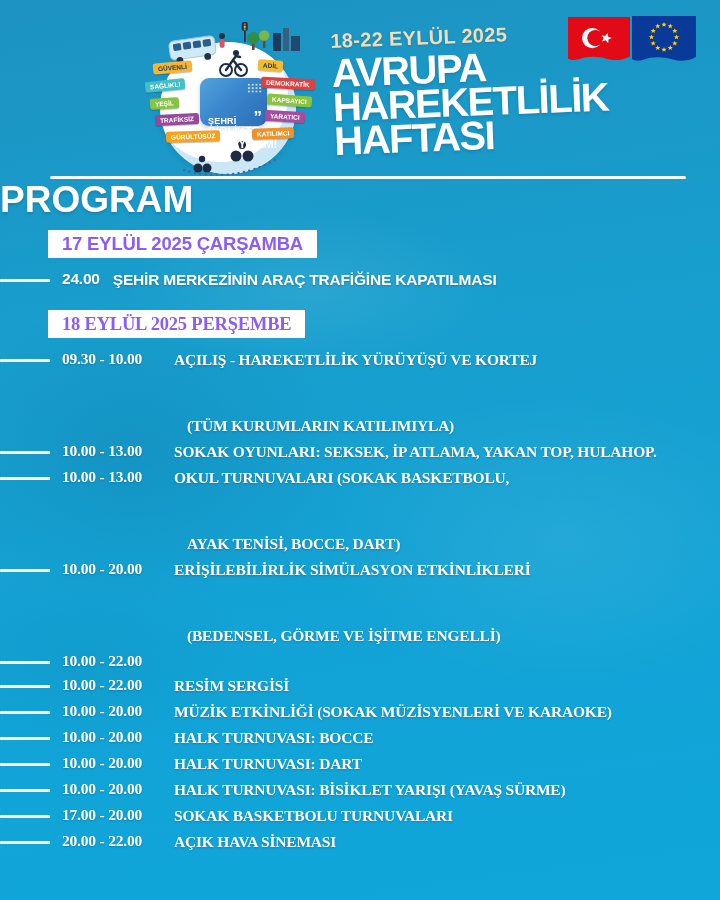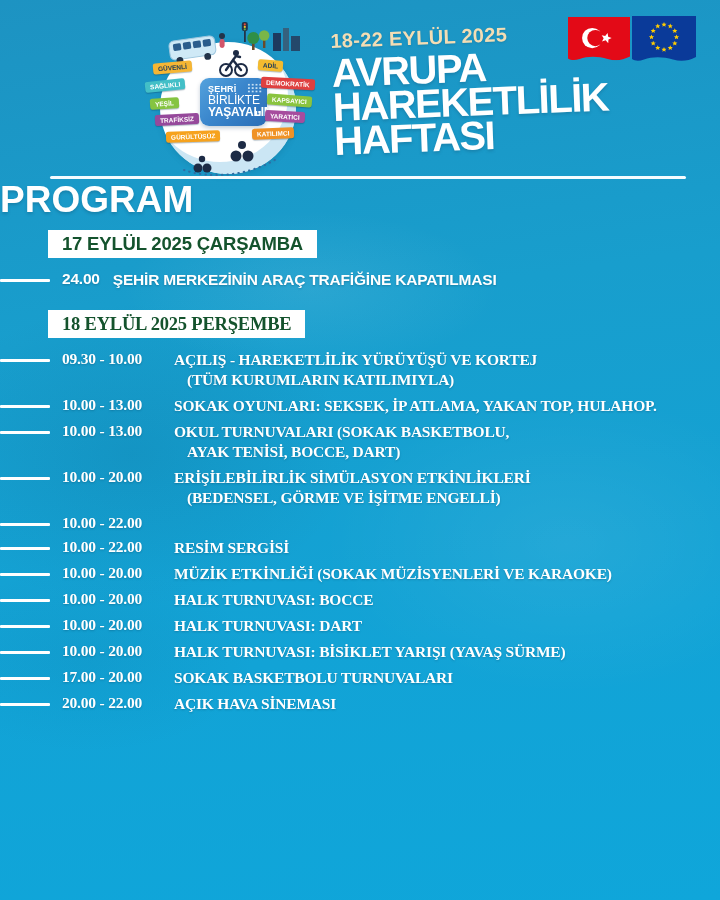"ŞEHRİ" .qb-l1 { margin-top: none -> 32px }
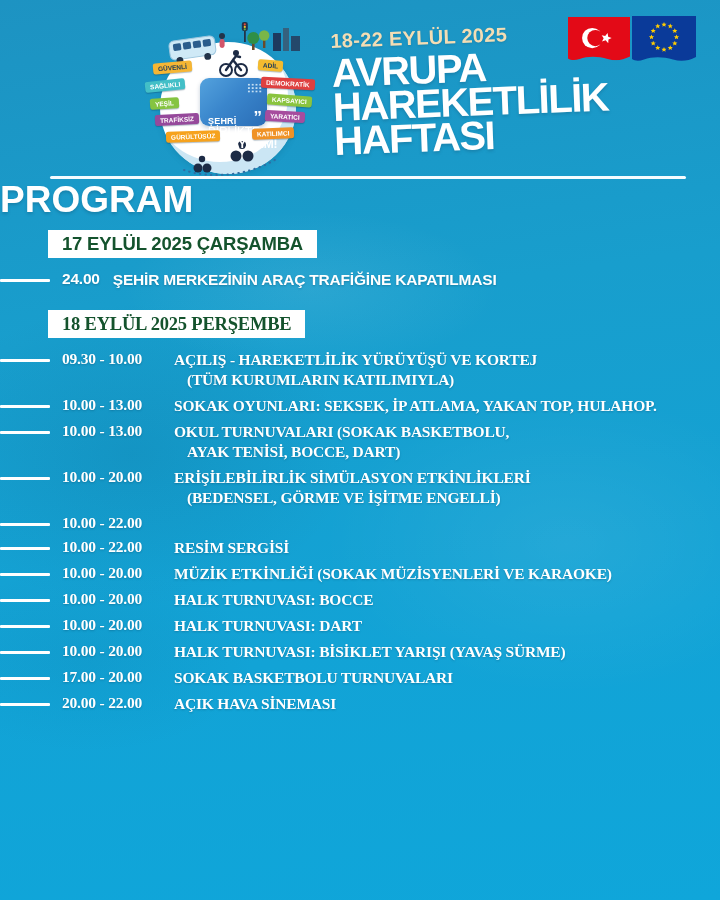"17 EYLÜL 2025 ÇARŞAMBA" .day-label { color: #14532d -> #8b5cf6 }
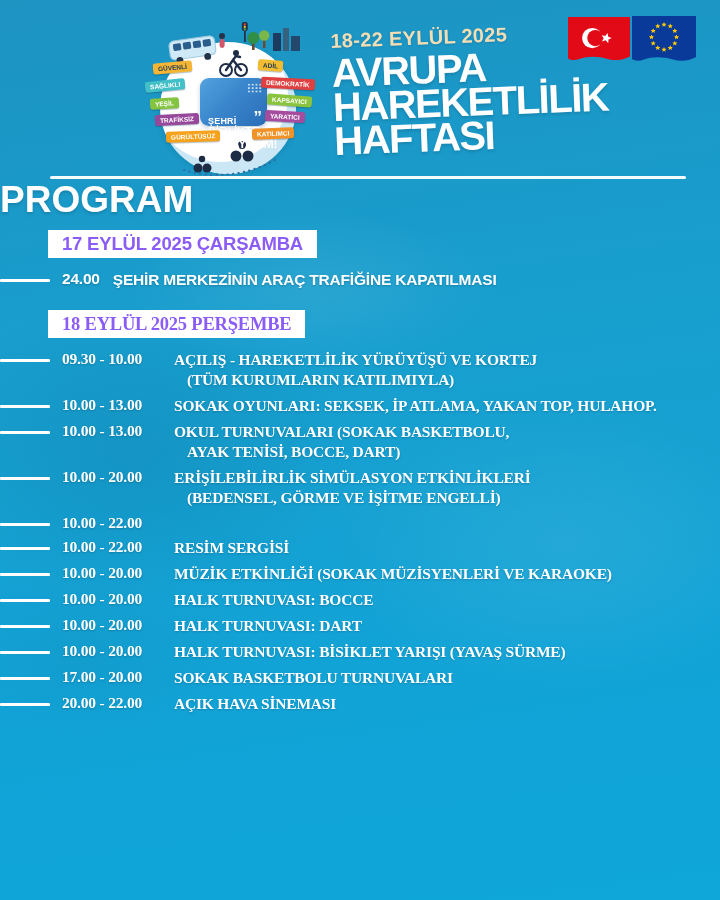"(TÜM KURUMLARIN KATILIMIYLA)" .line + .line { margin-top: none -> 46px }
